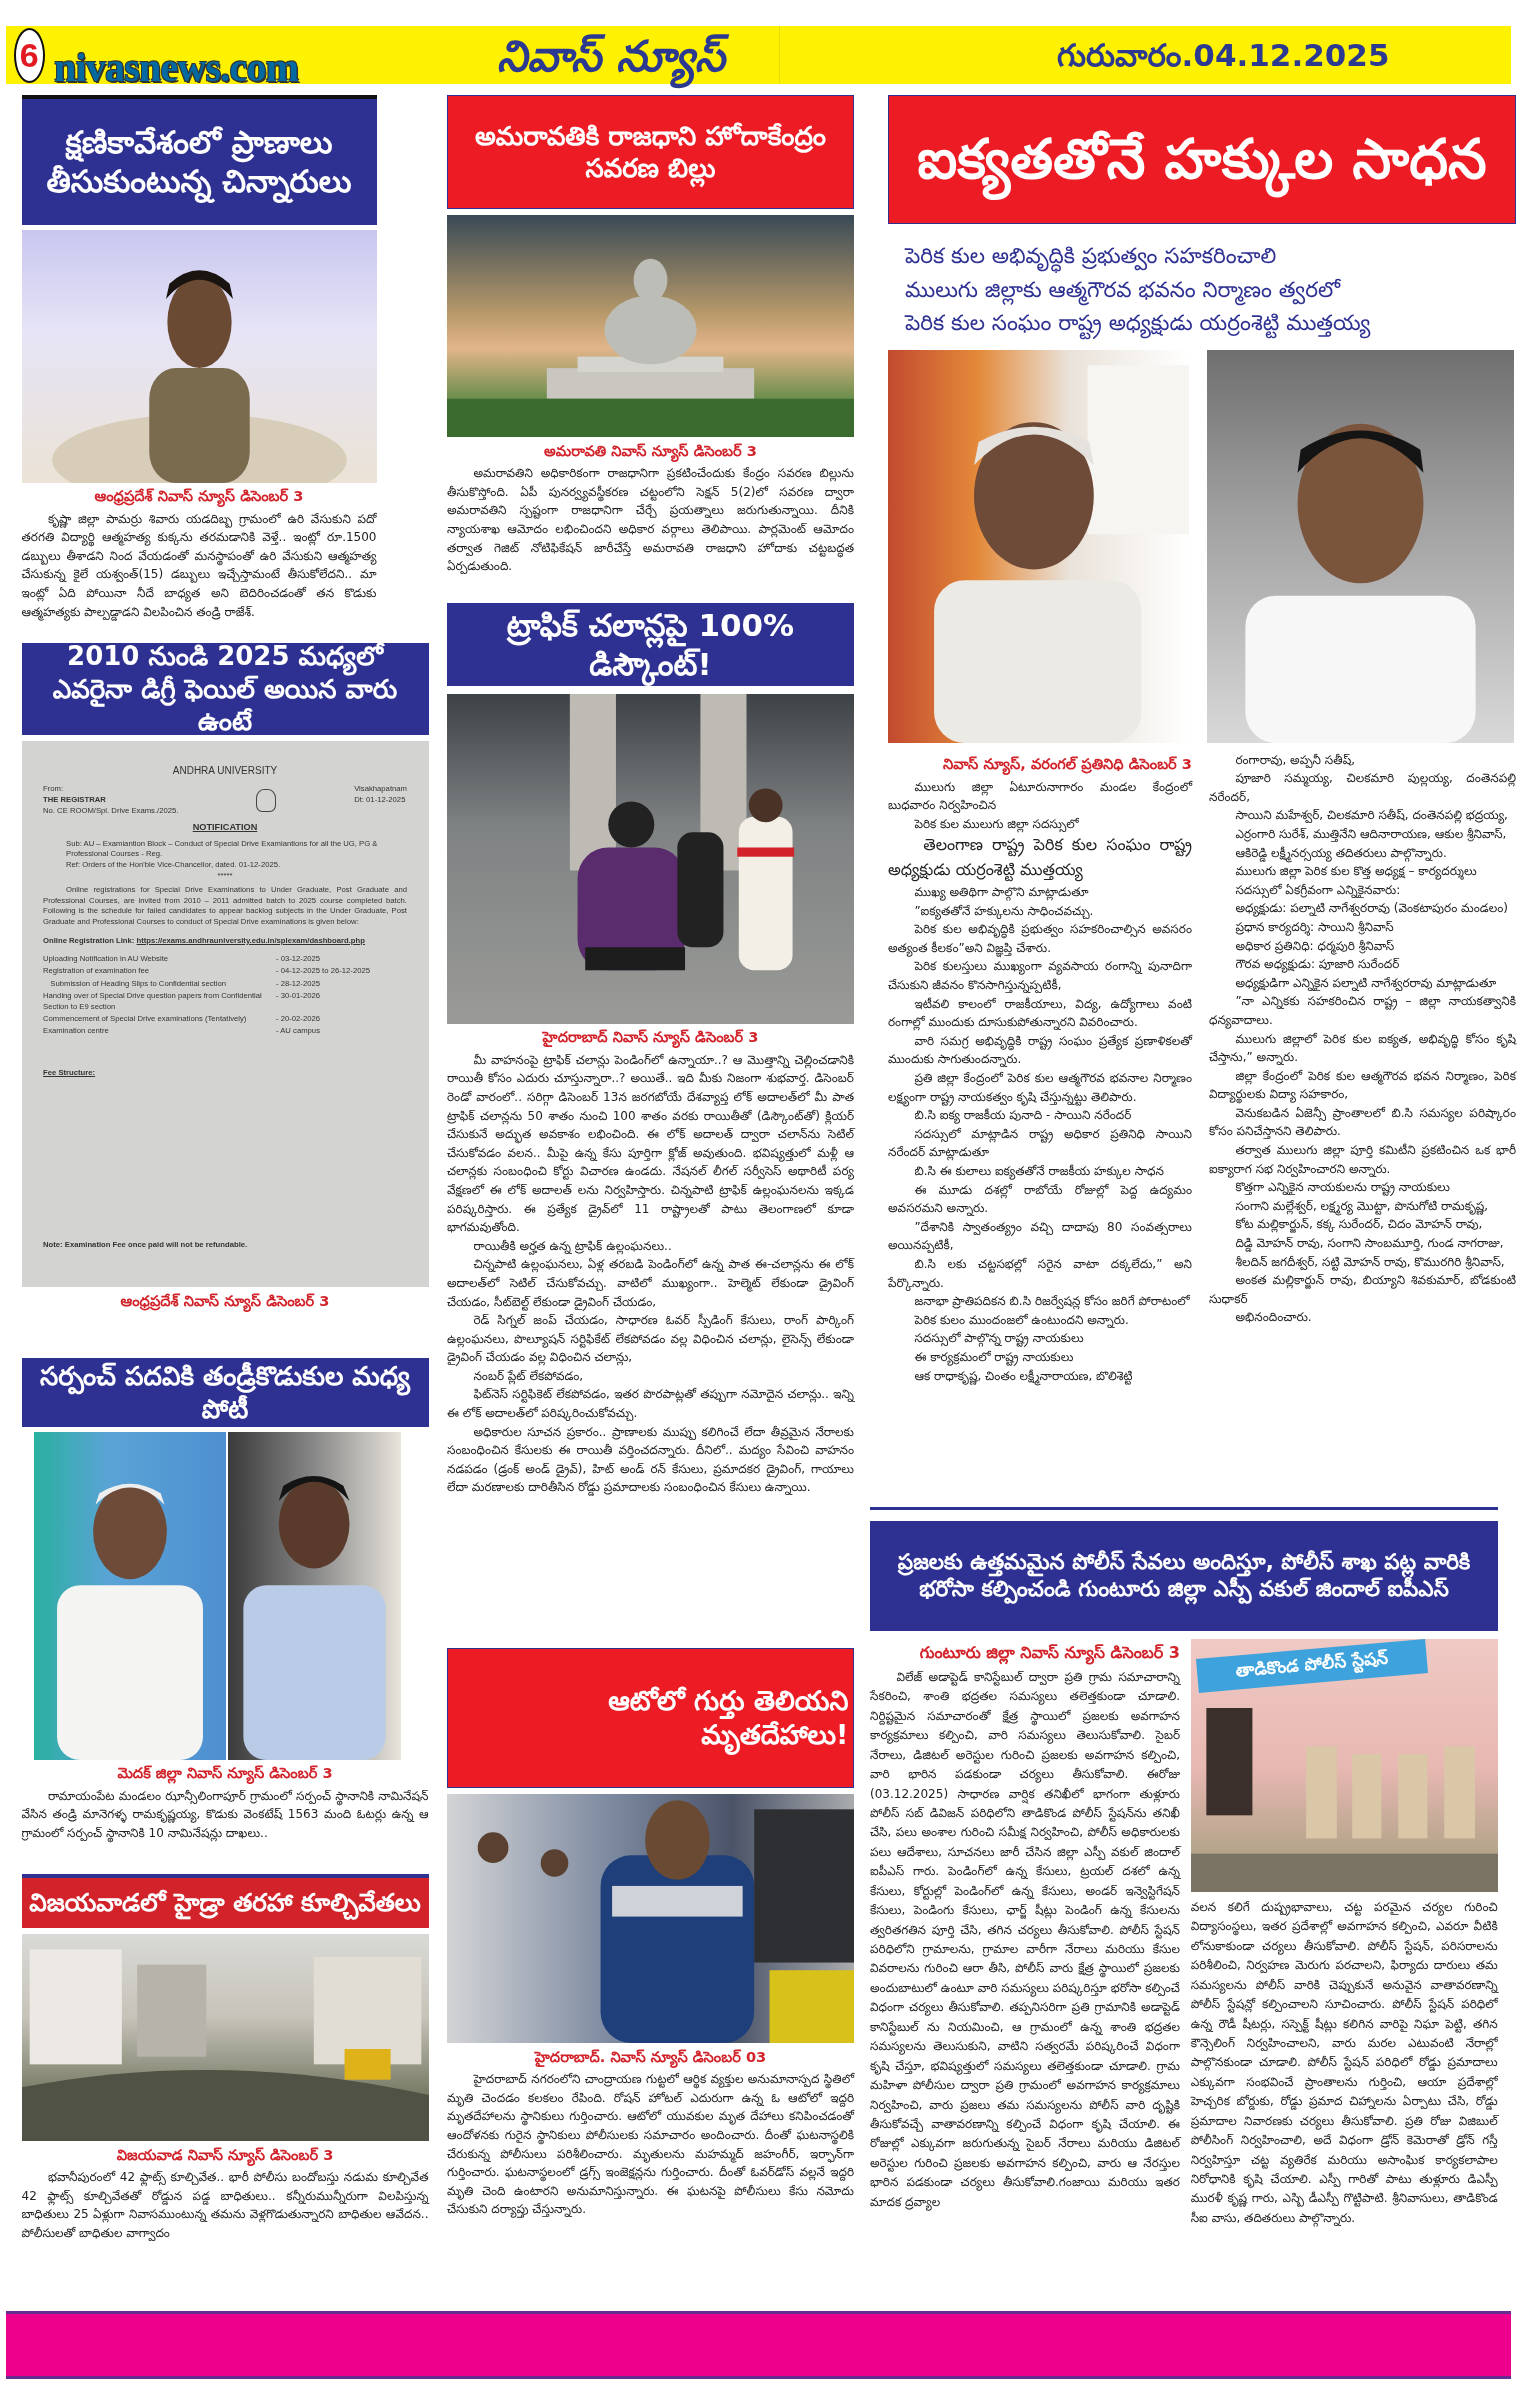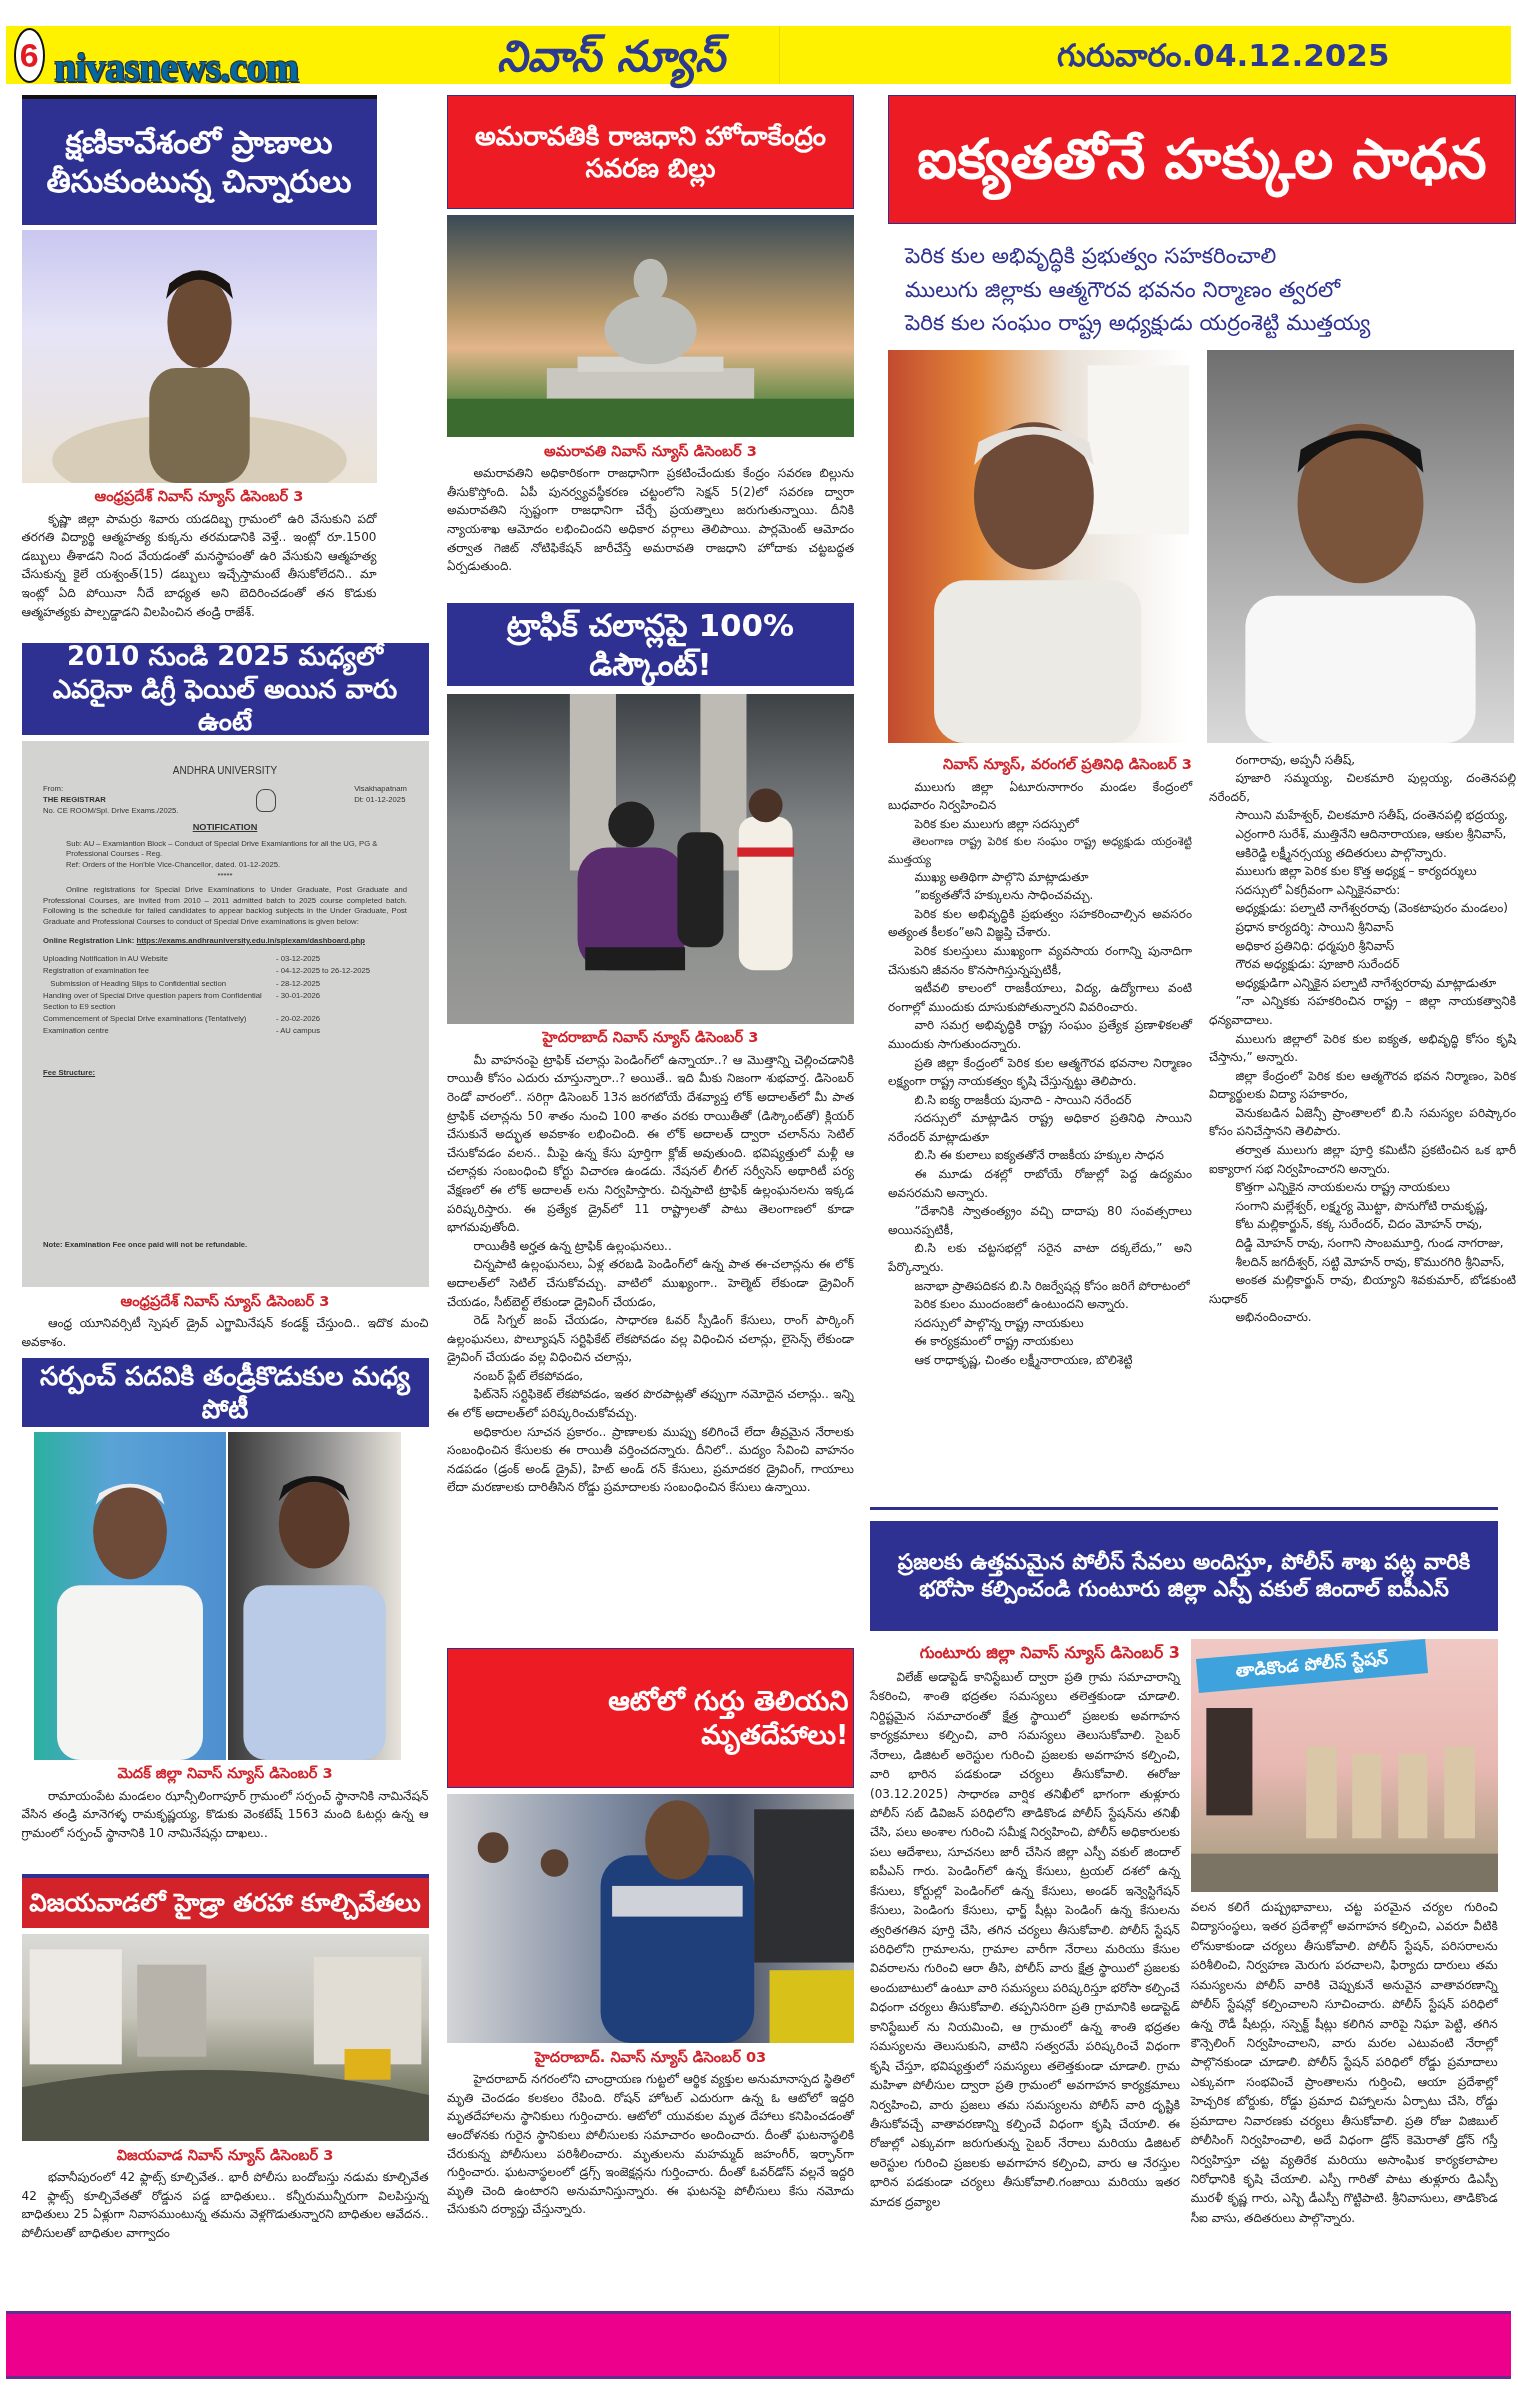"తెలంగాణ రాష్ట్ర పెరిక కుల సంఘం" p.body-text { font-size: 11px -> 16px }
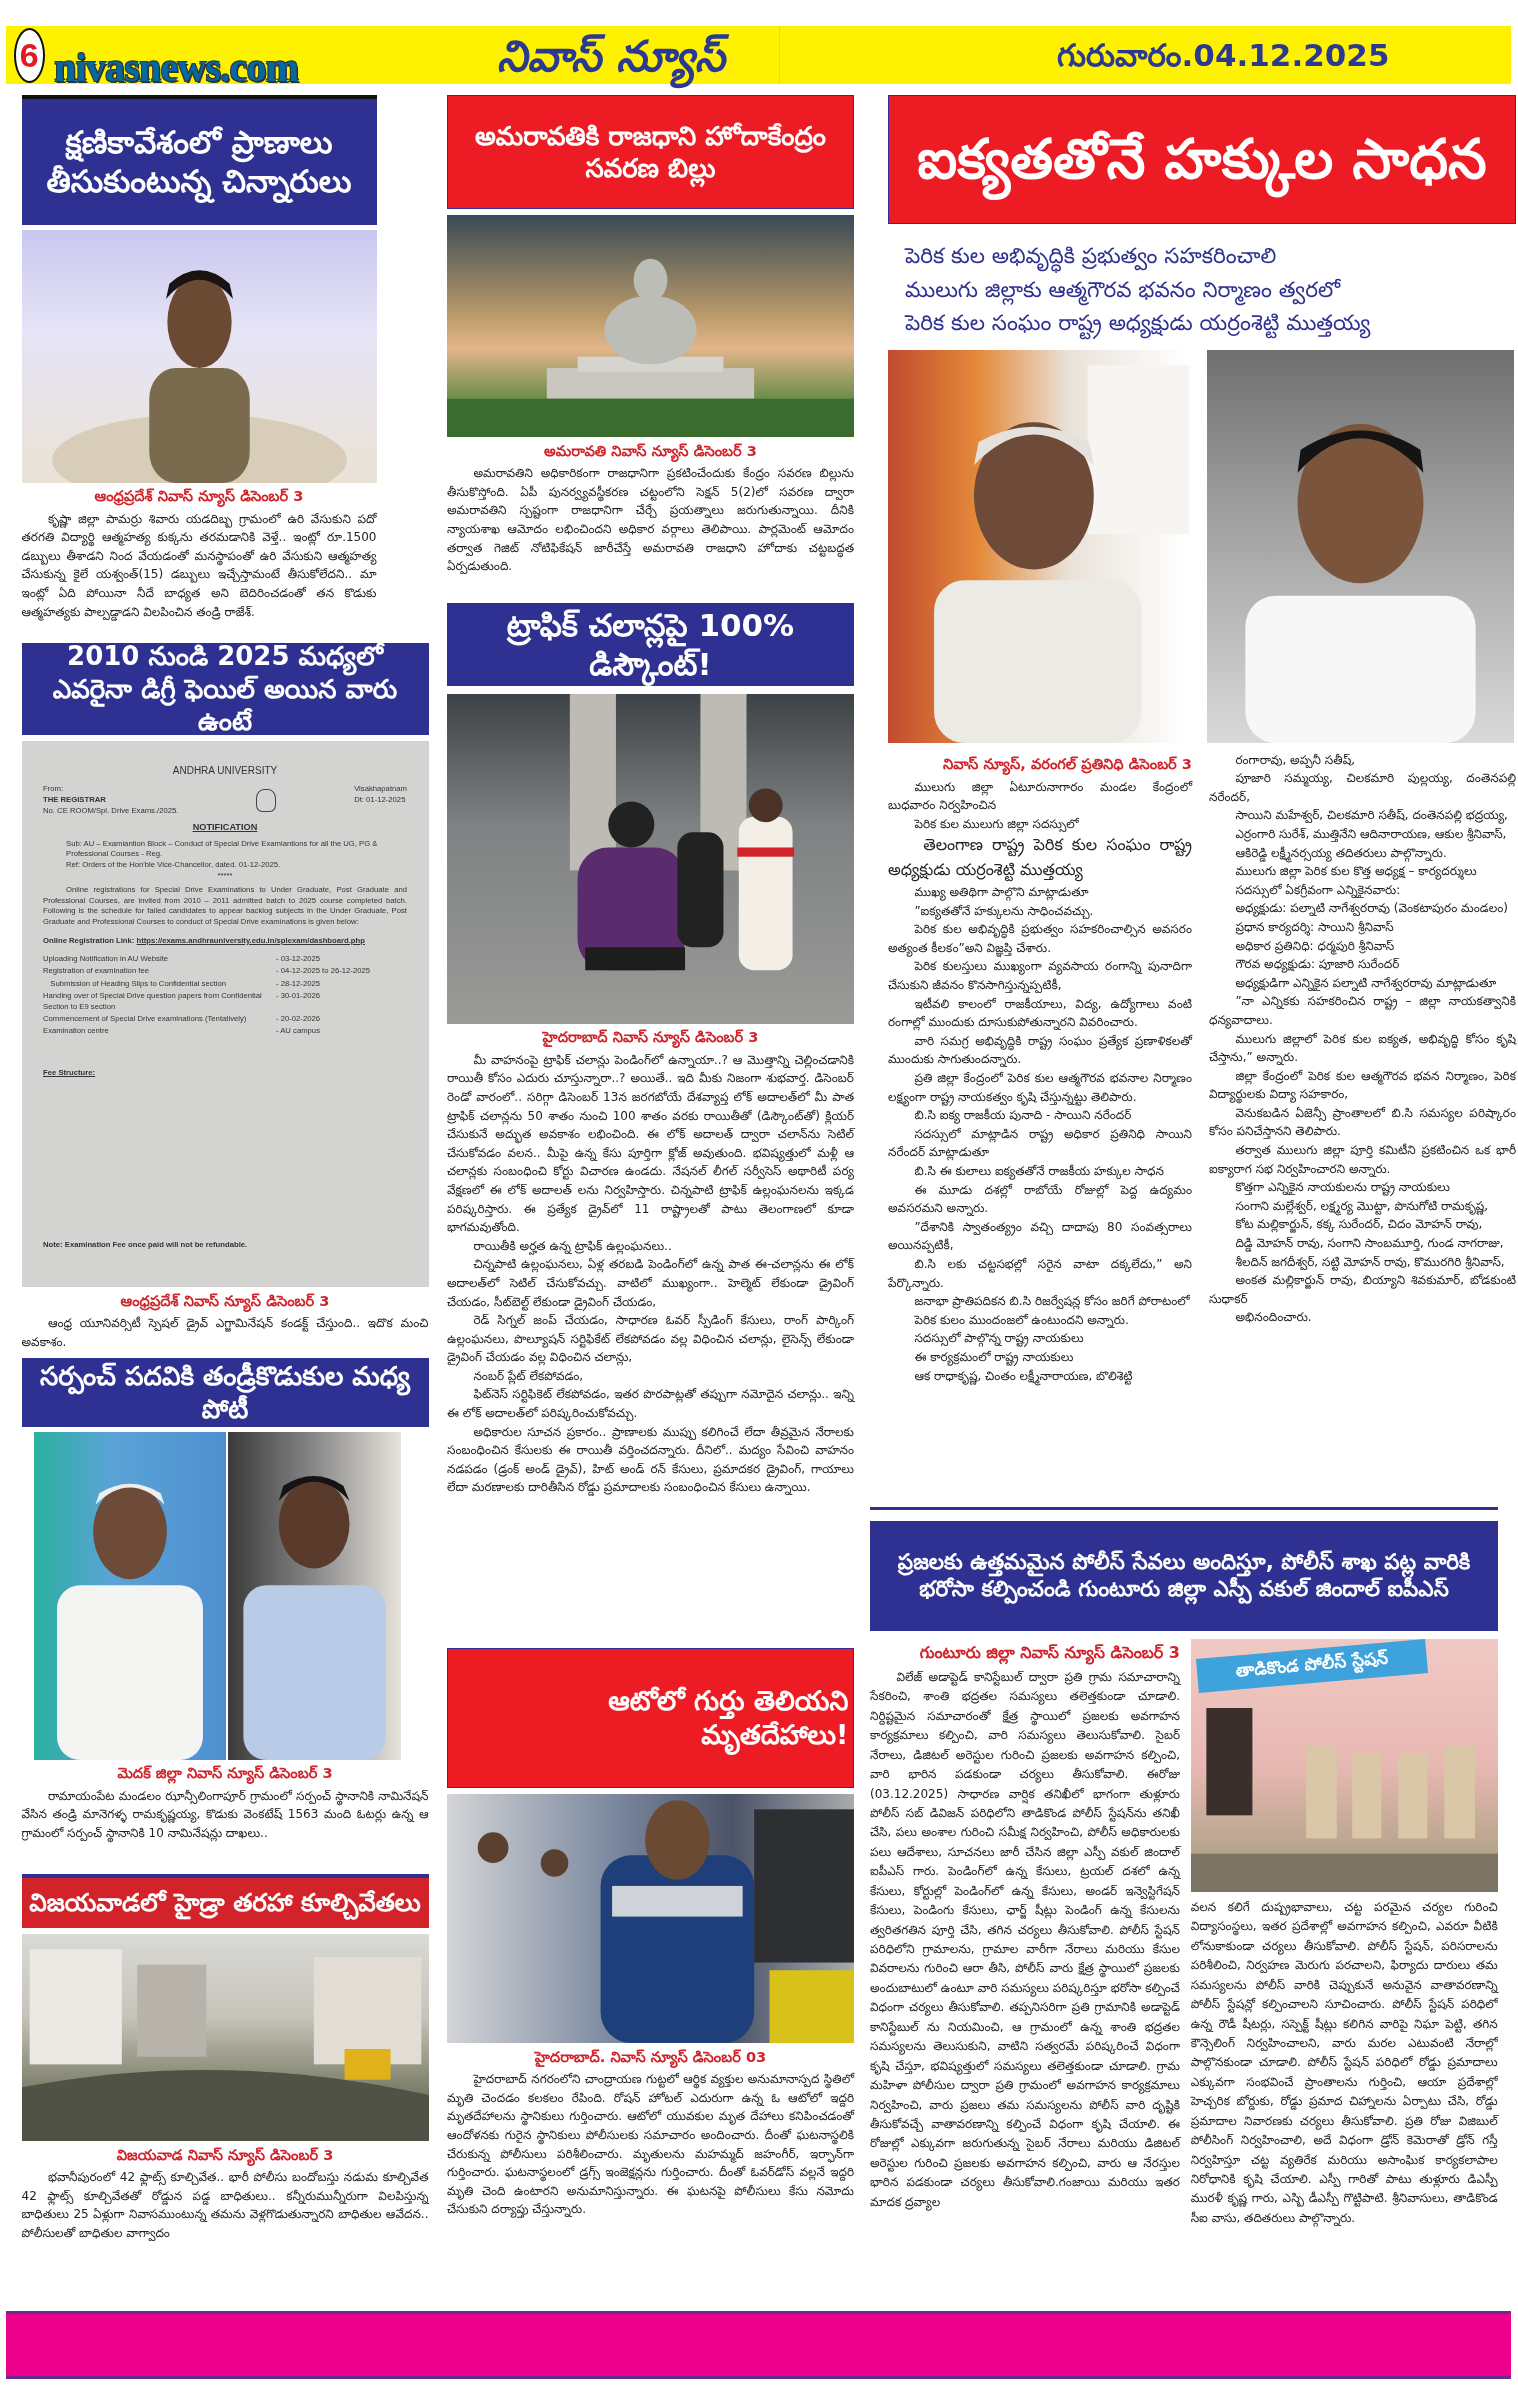"ఆంధ్ర యూనివర్సిటీ స్పెషల్ డ్రైవ్" p.body-text { html: <p>ఆంధ్ర యూనివర్సిటీ స్పెషల్ డ్రైవ్ ఎగ్జామినేషన్ కండక్ట్ చేస్తుంది.. ఇదొక మంచి అవకాశం.</p> -> none }
